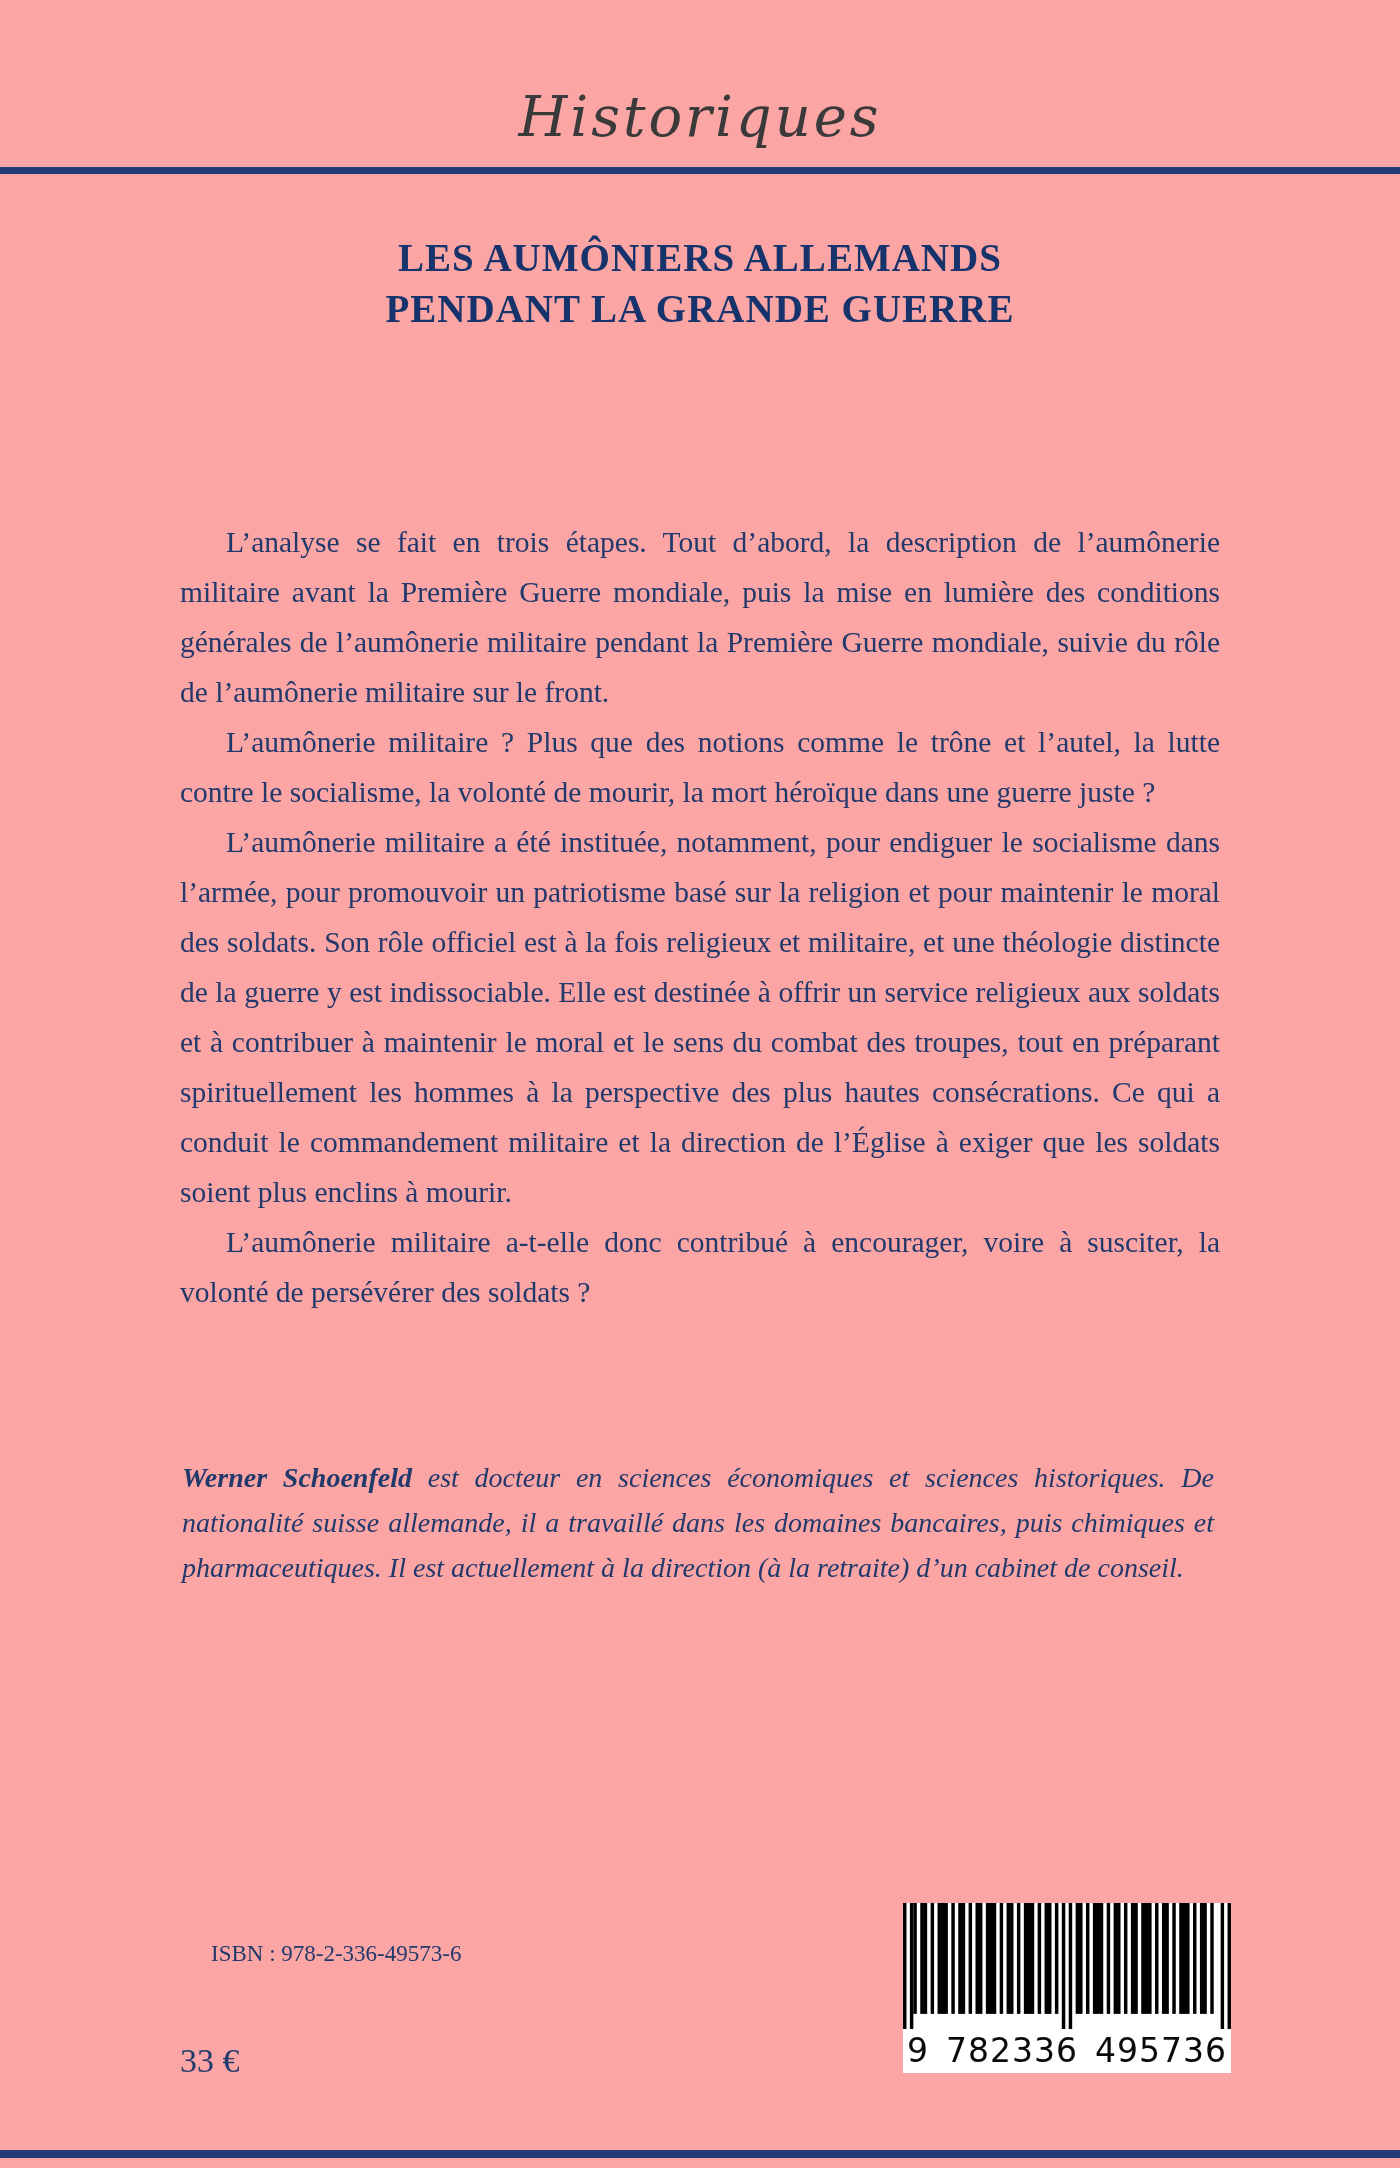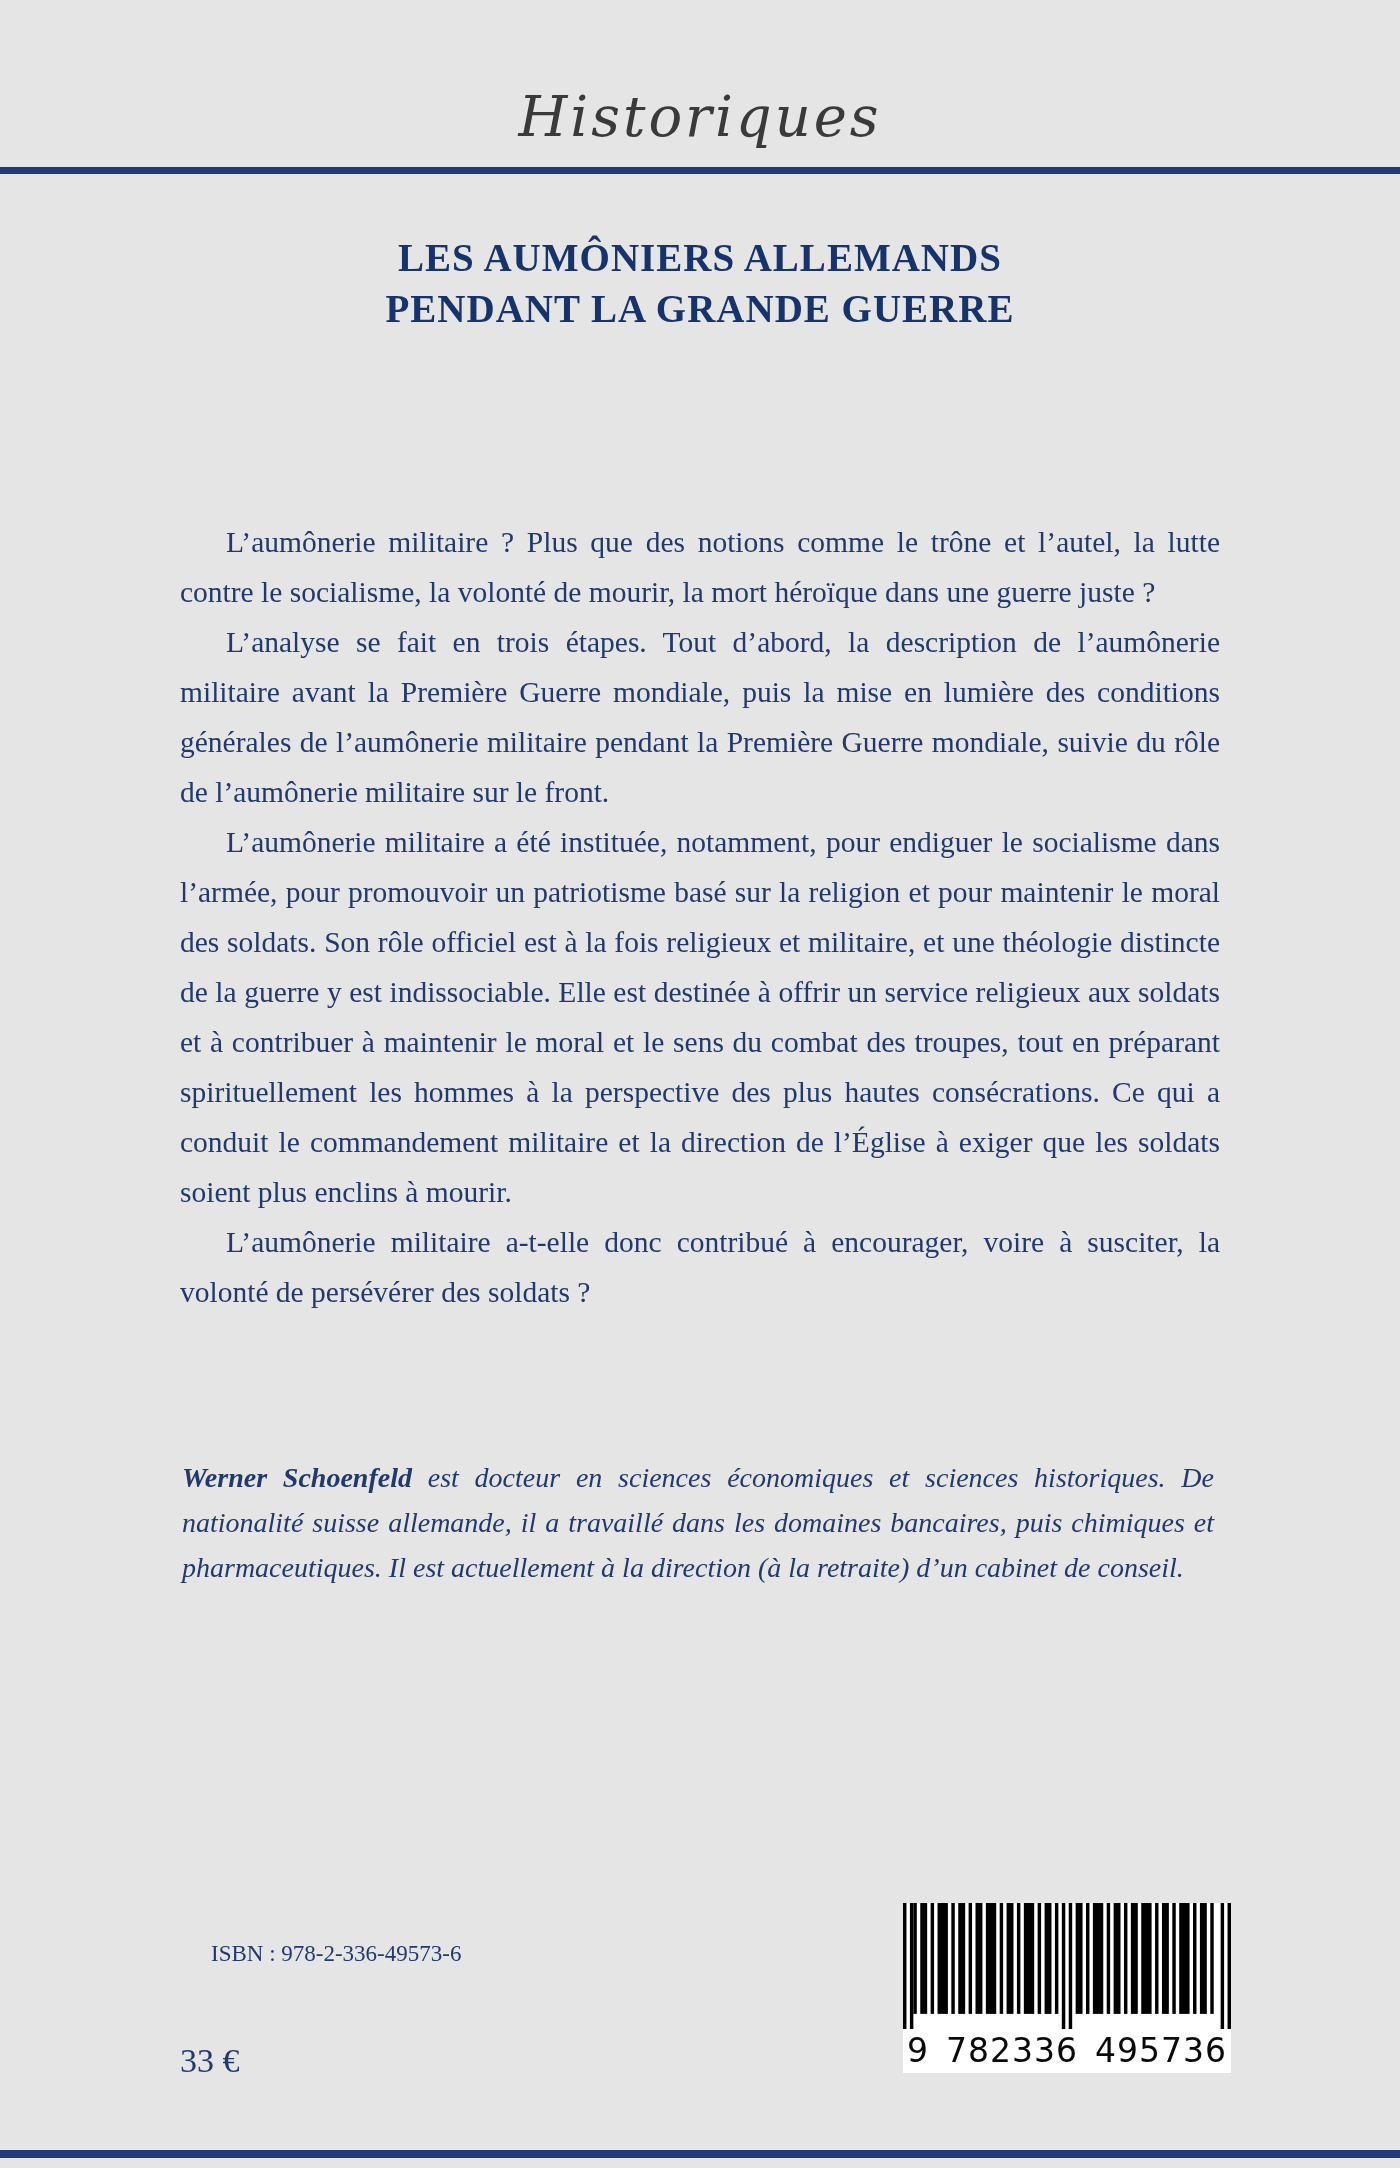"Historiques" .page { background: #e5e5e5 -> #fca5a5 }
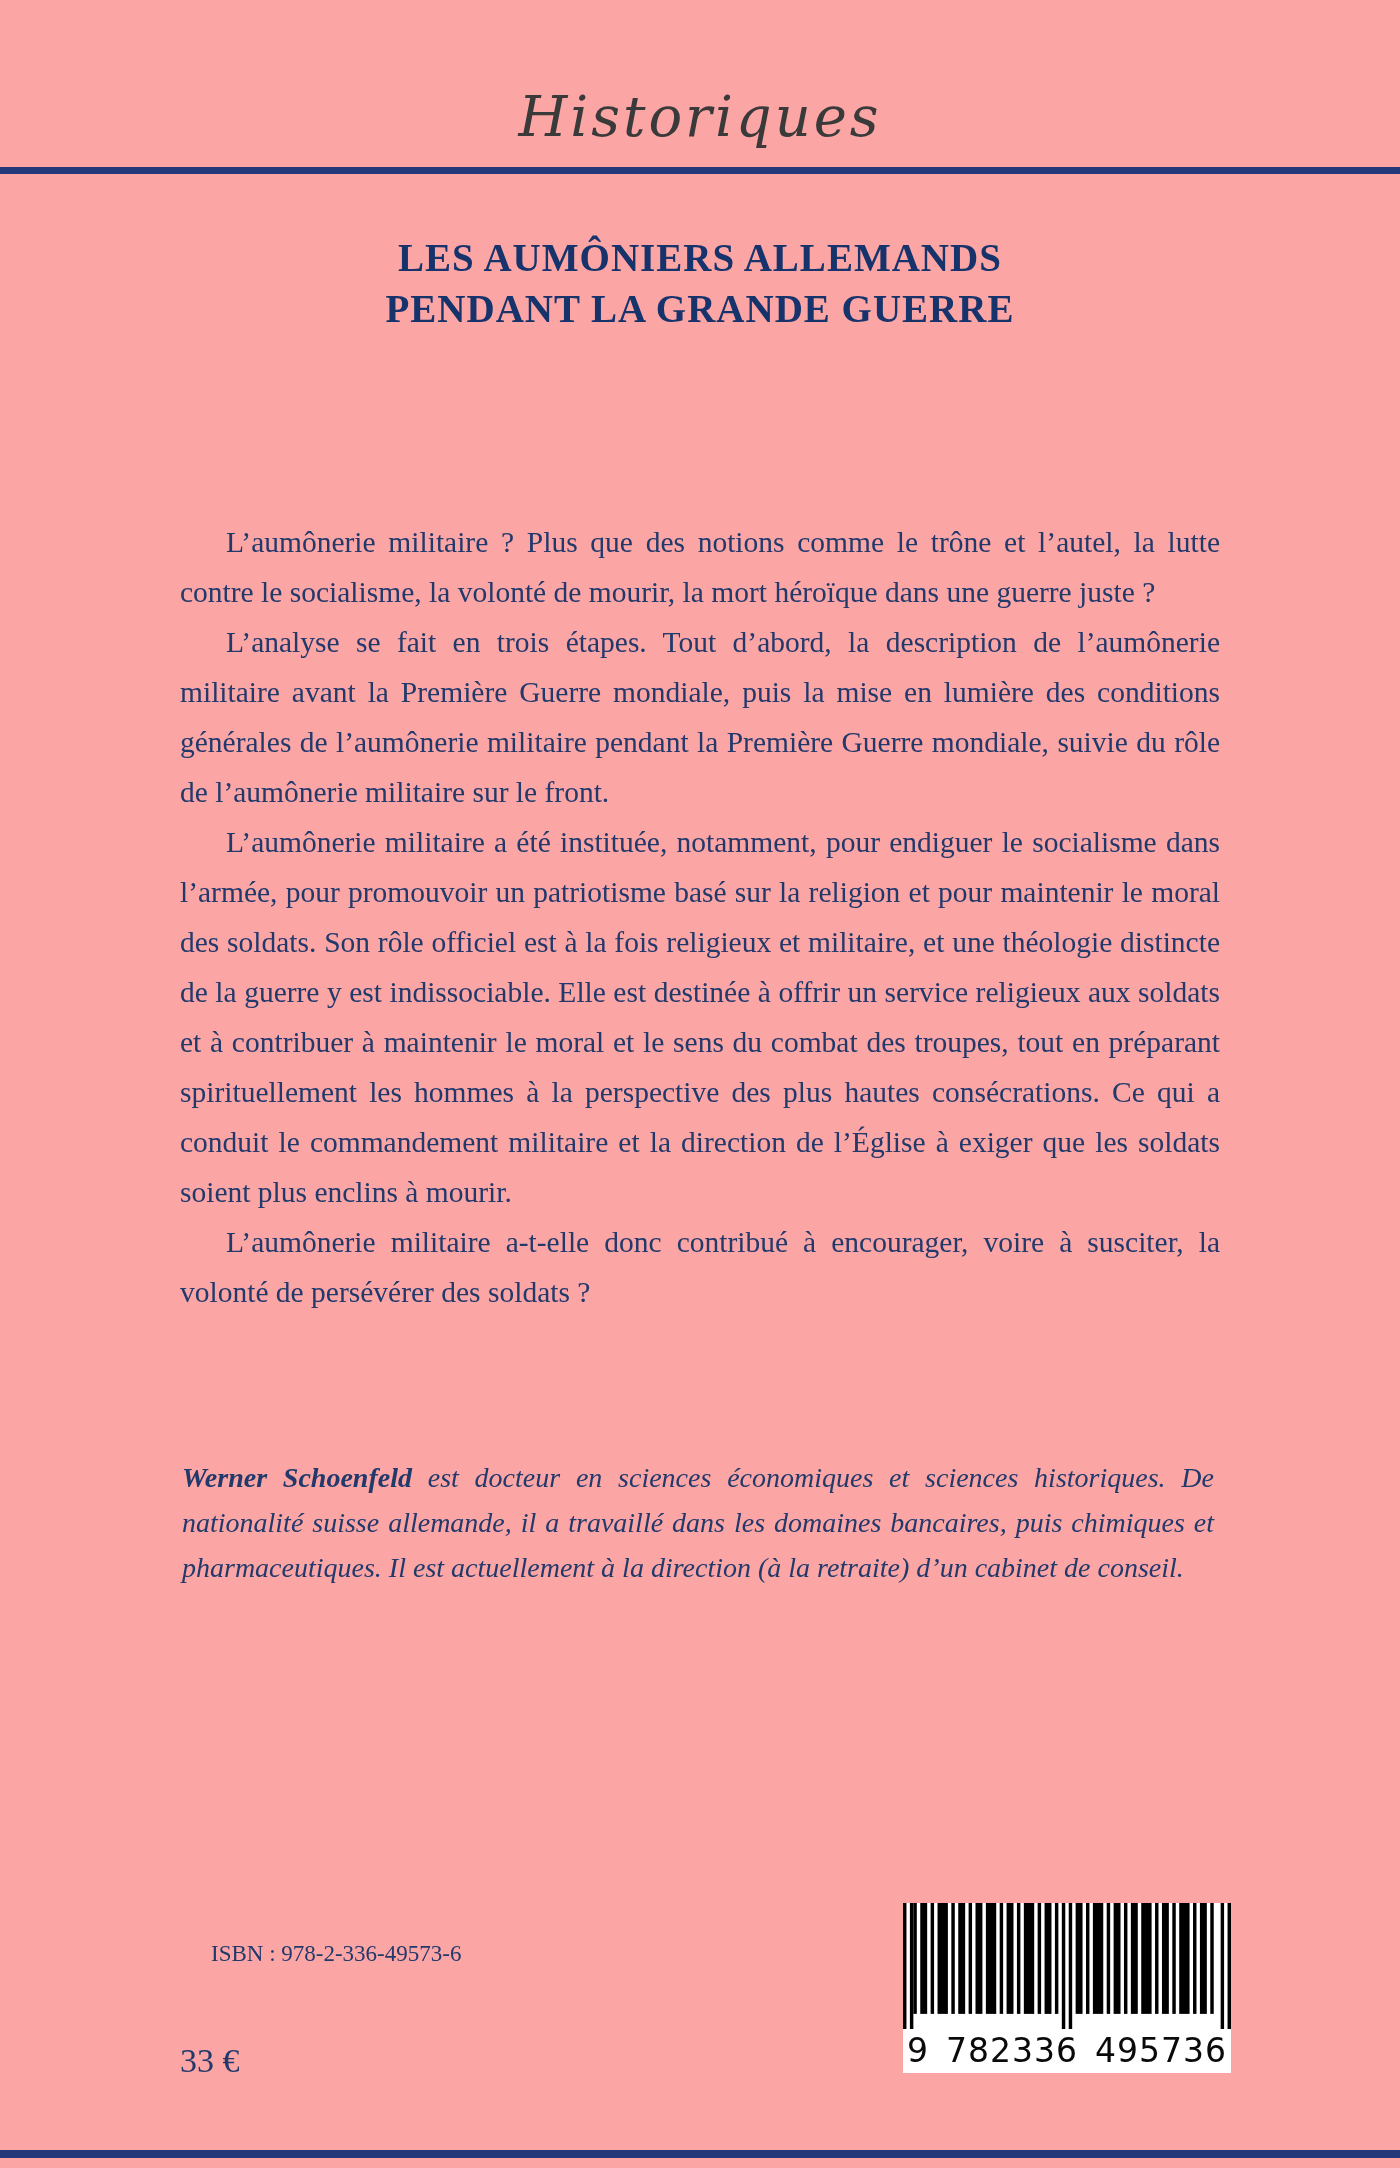"L’aumônerie militaire ? Plus que" p { order: before "L’analyse se fait en trois" -> after "L’analyse se fait en trois" }
